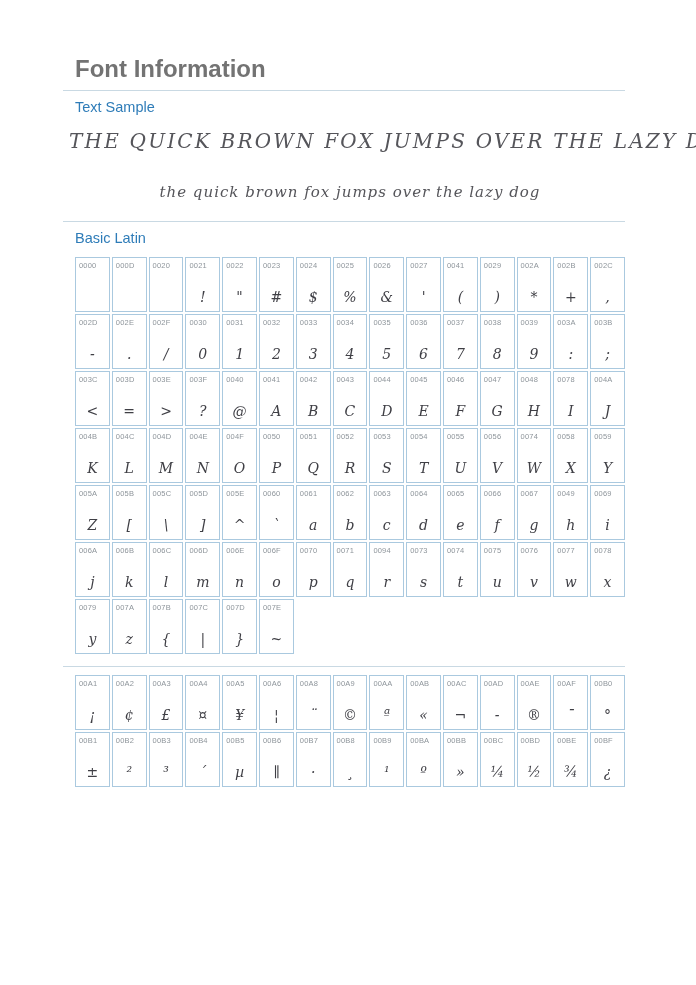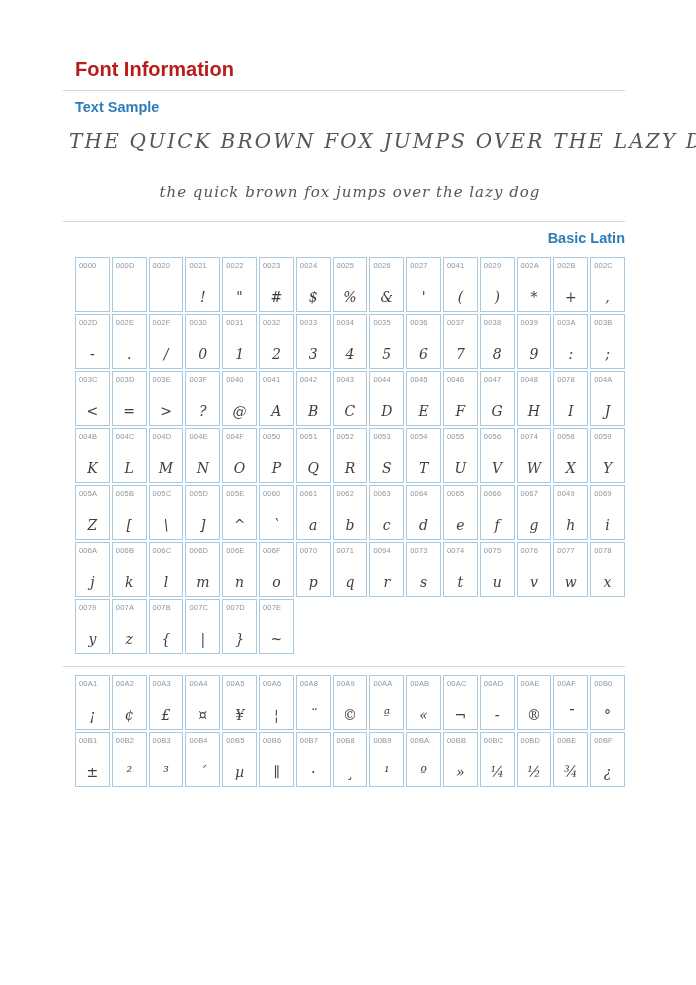"Font Information" .page-title { color: #b91c1c -> #737373; font-size: 20px -> 24px }
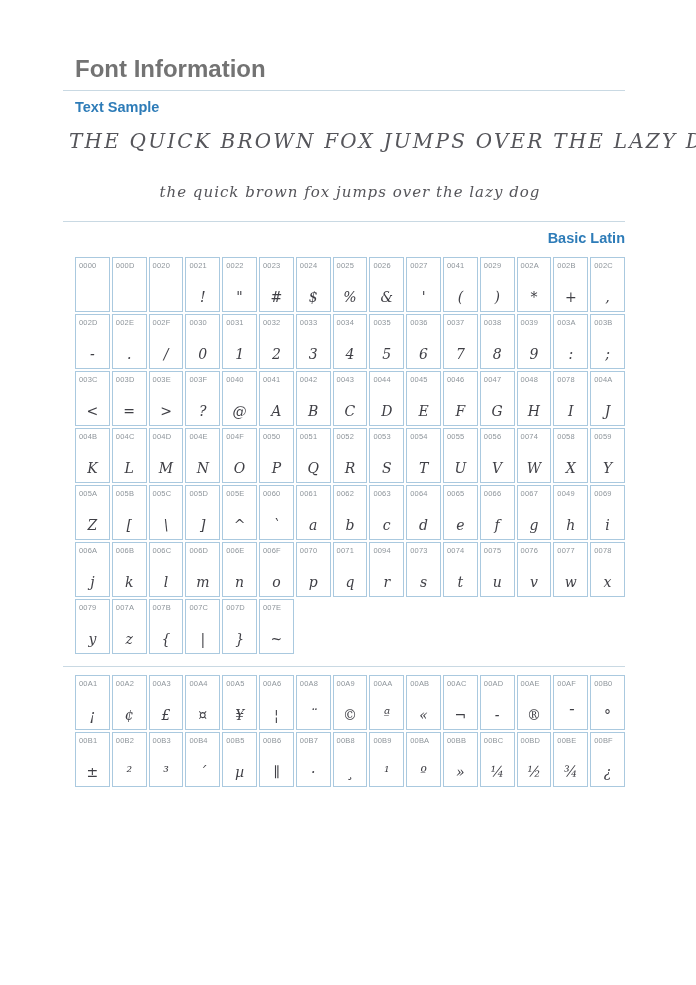"Text Sample" .section-heading { font-weight: bold -> normal }
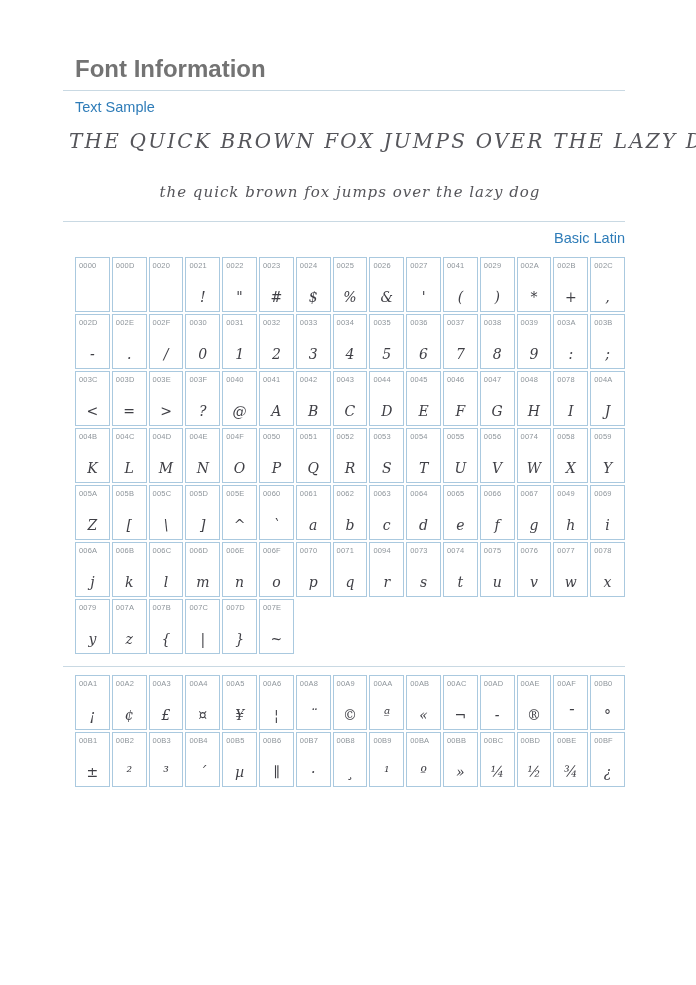"Basic Latin" .heading-gap { text-align: right -> none }
